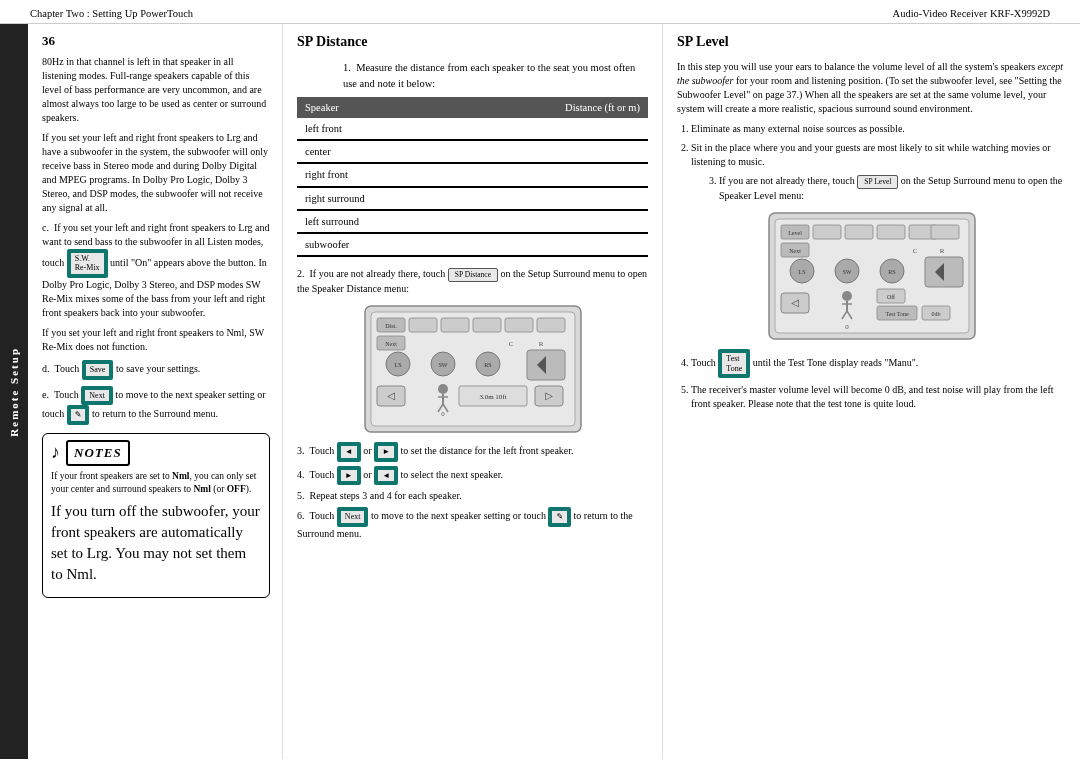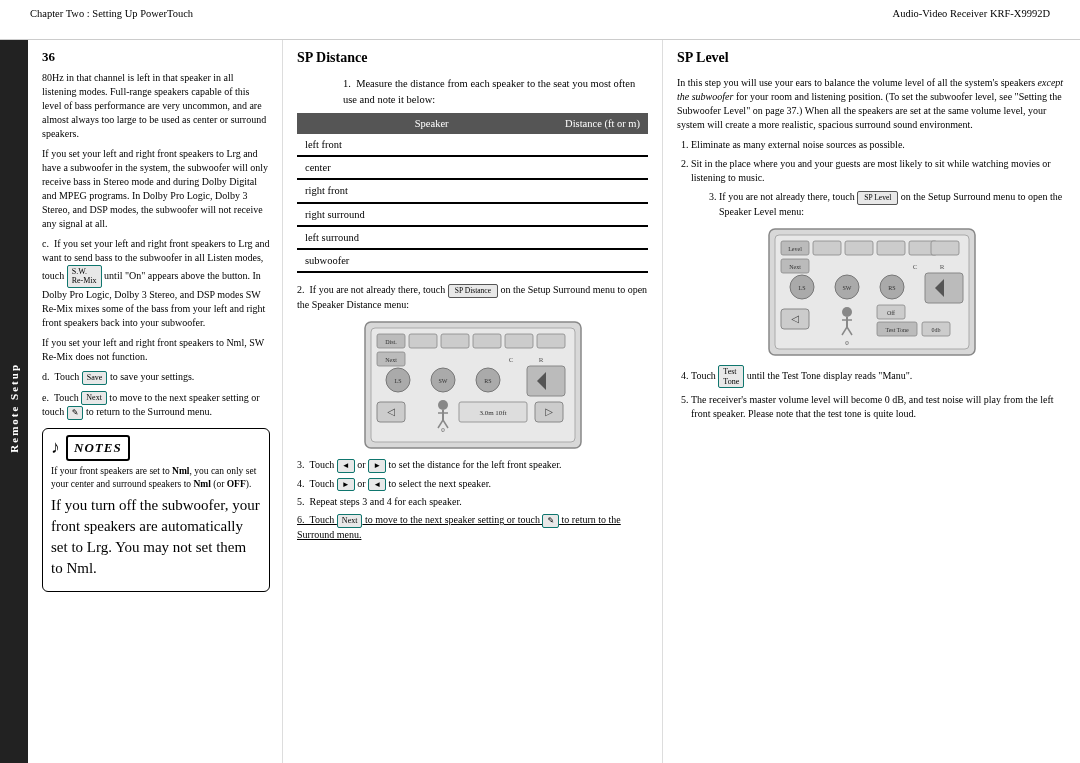"Chapter Two : Setting Up" .header { padding: 8px 30px 20px 30px -> 8px 30px 4px 30px }
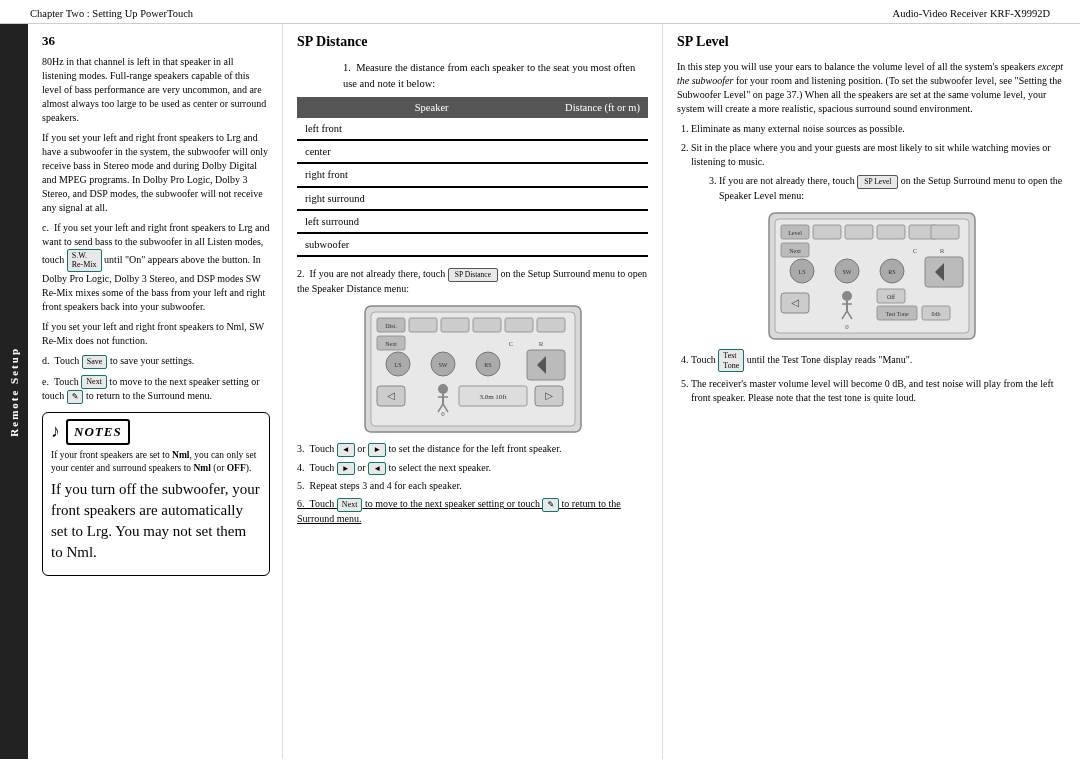"Speaker" .sp-table th { text-align: right -> left }
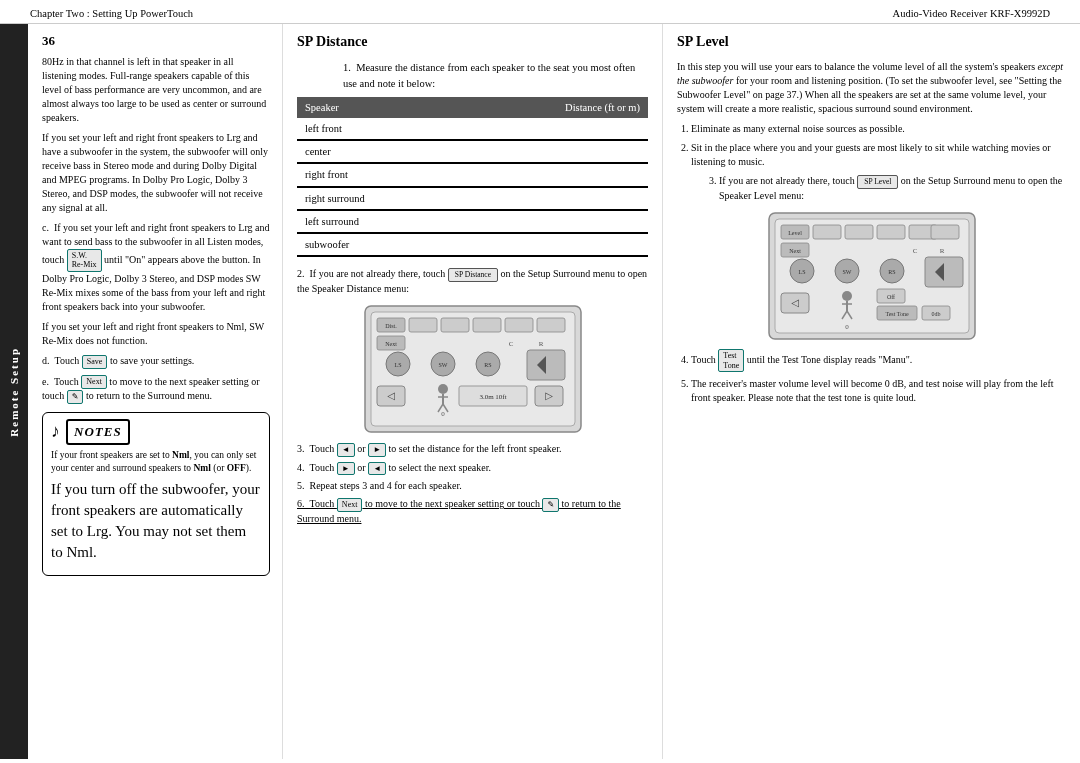"S.W." .inline-btn { border: 1px solid #0f766e -> 4px solid #0f766e }
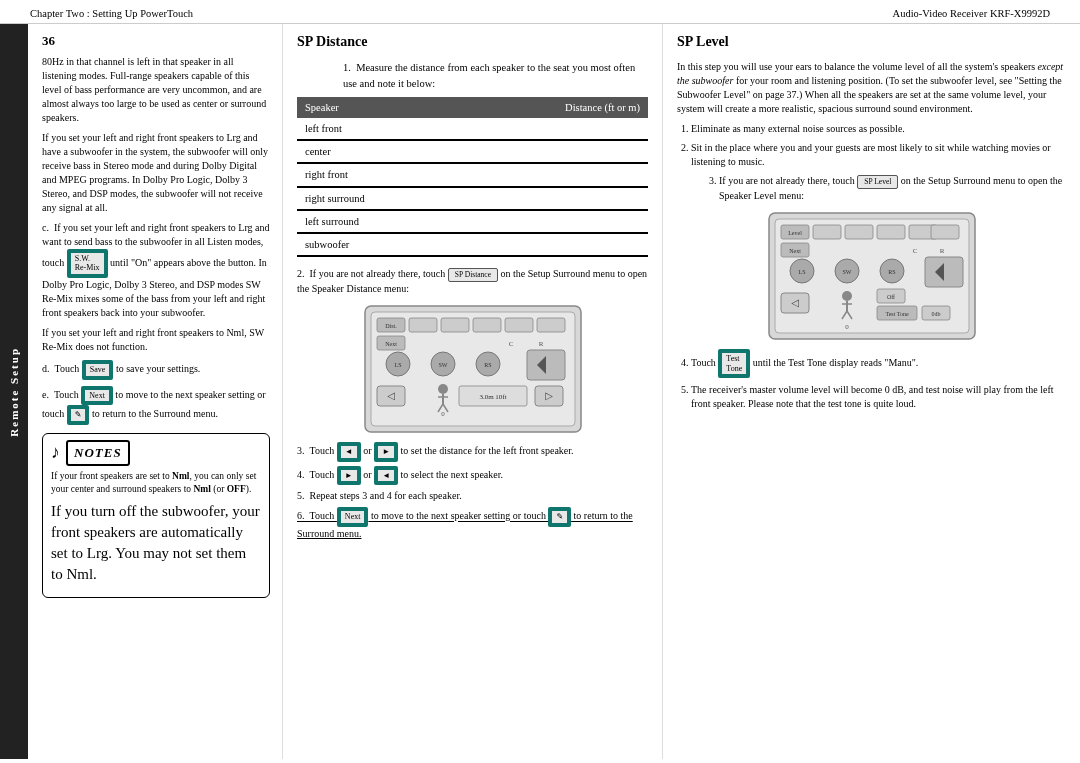"6. Touch Next to move" p { text-decoration: underline -> none }
